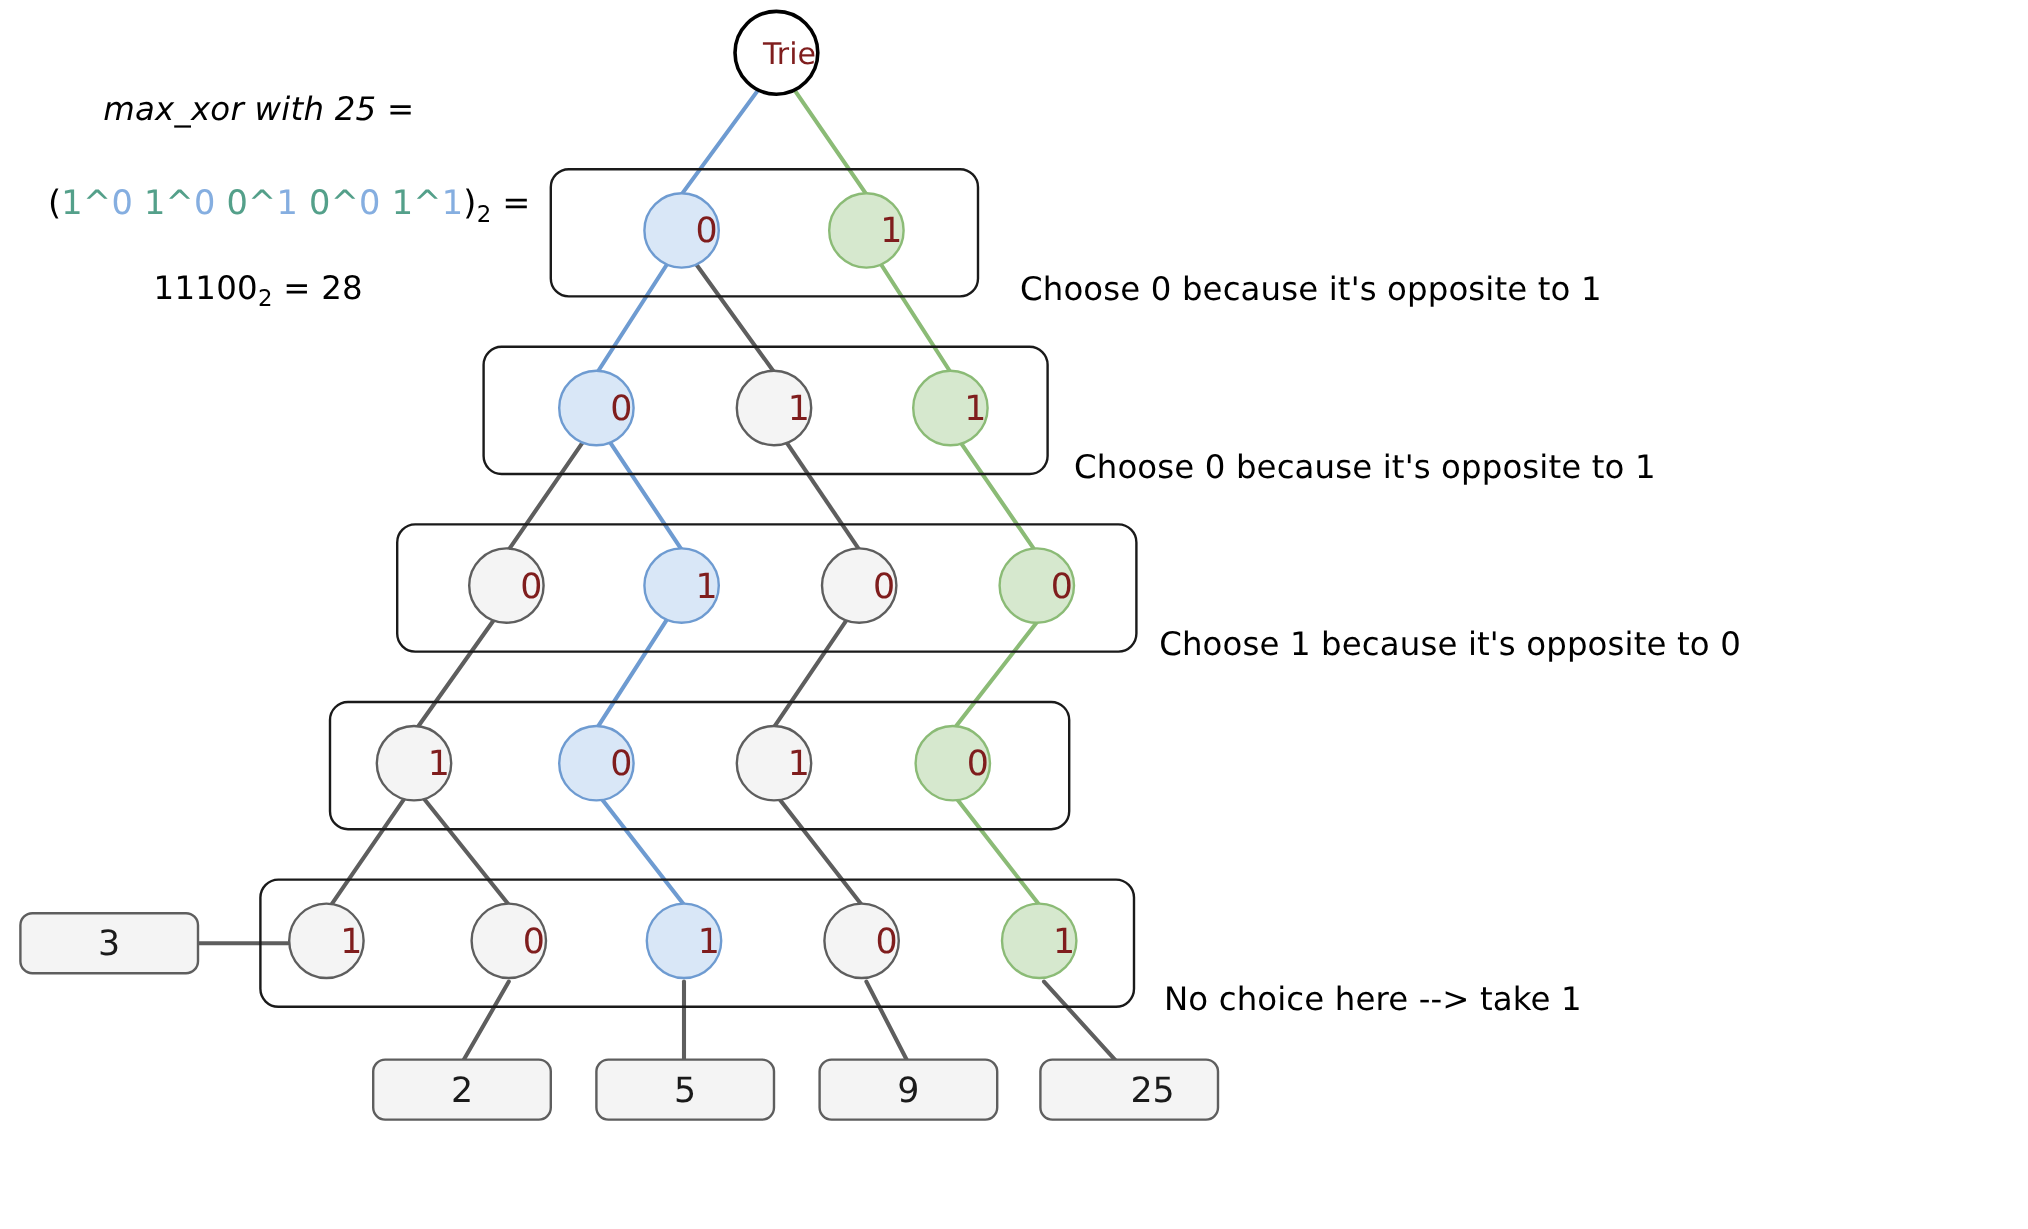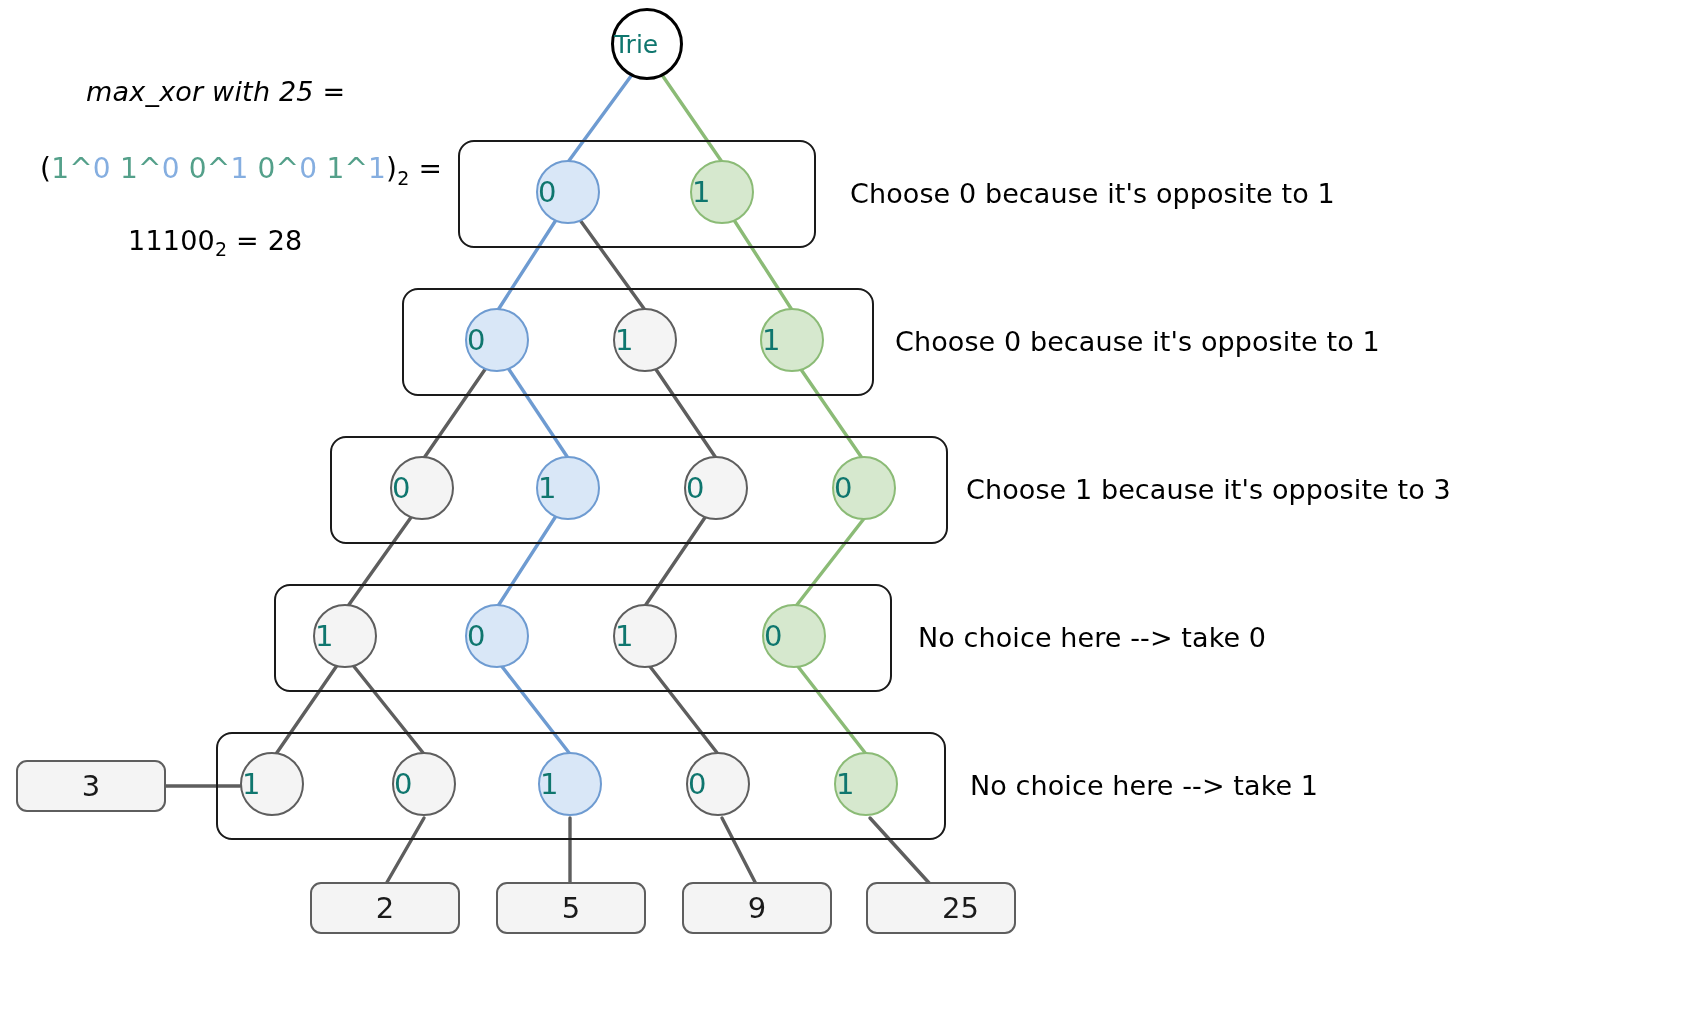"Trie" .node { color: #0f766e -> #7f1d1d; justify-content: flex-start -> flex-end }
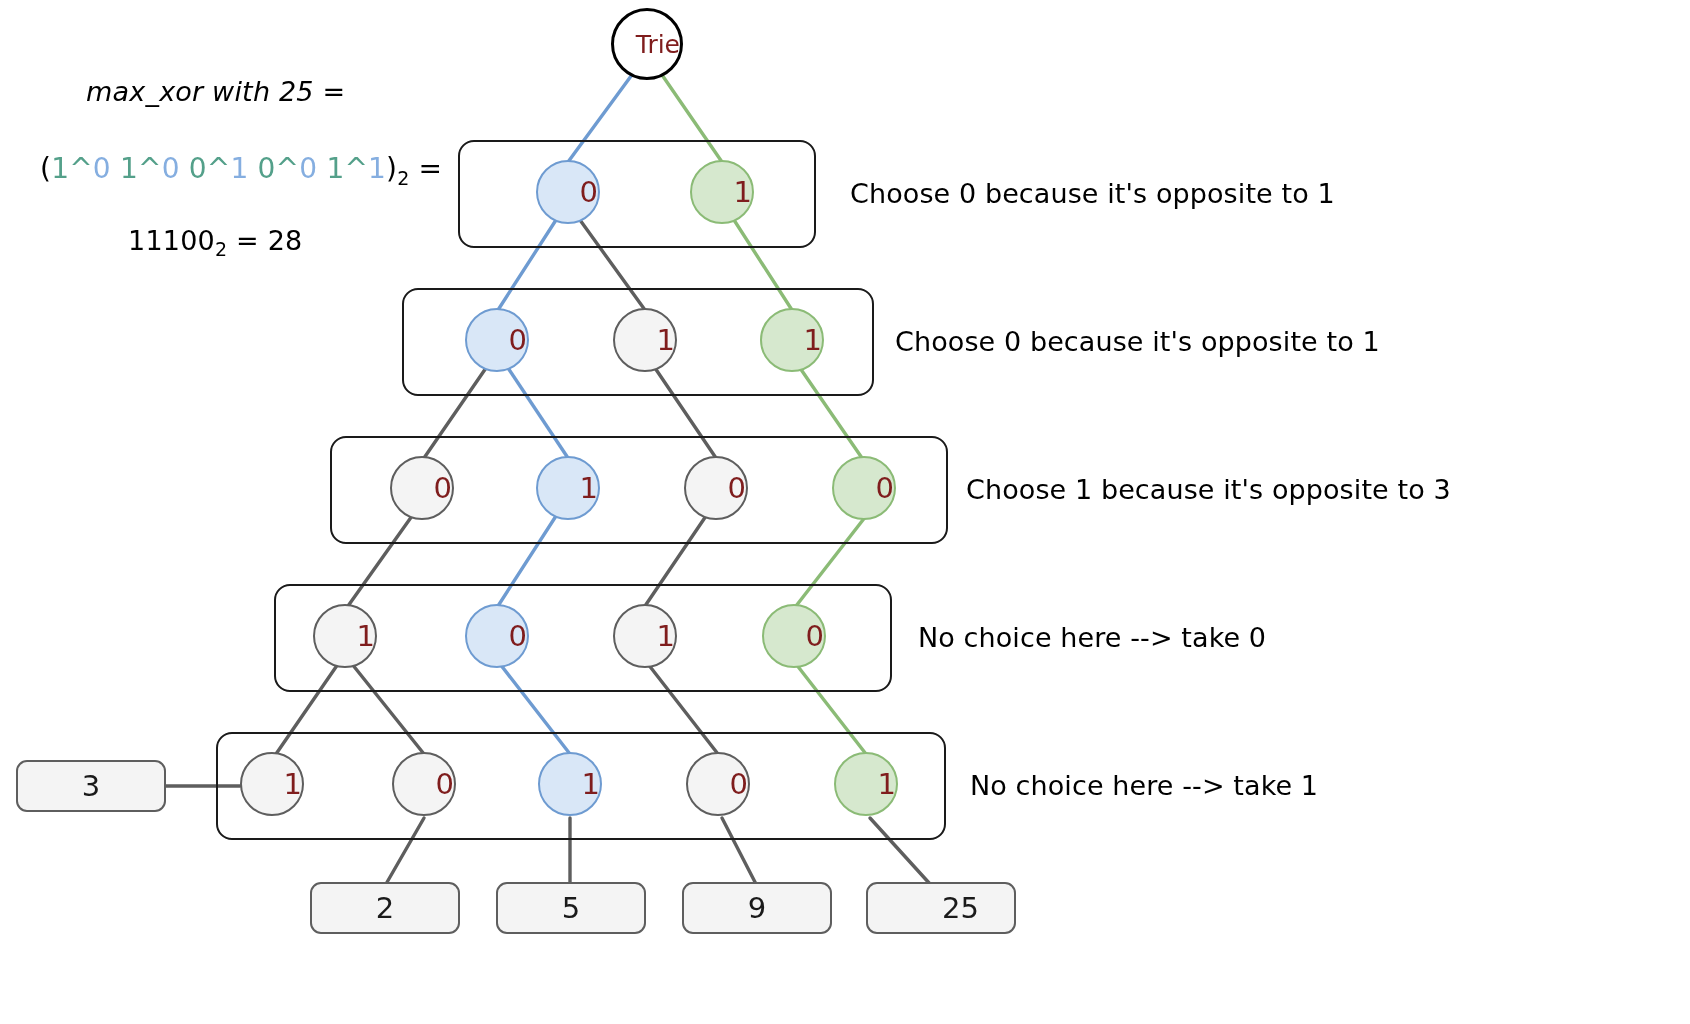"Choose 0 because it's opposite" .anno { margin-top: none -> 48px }
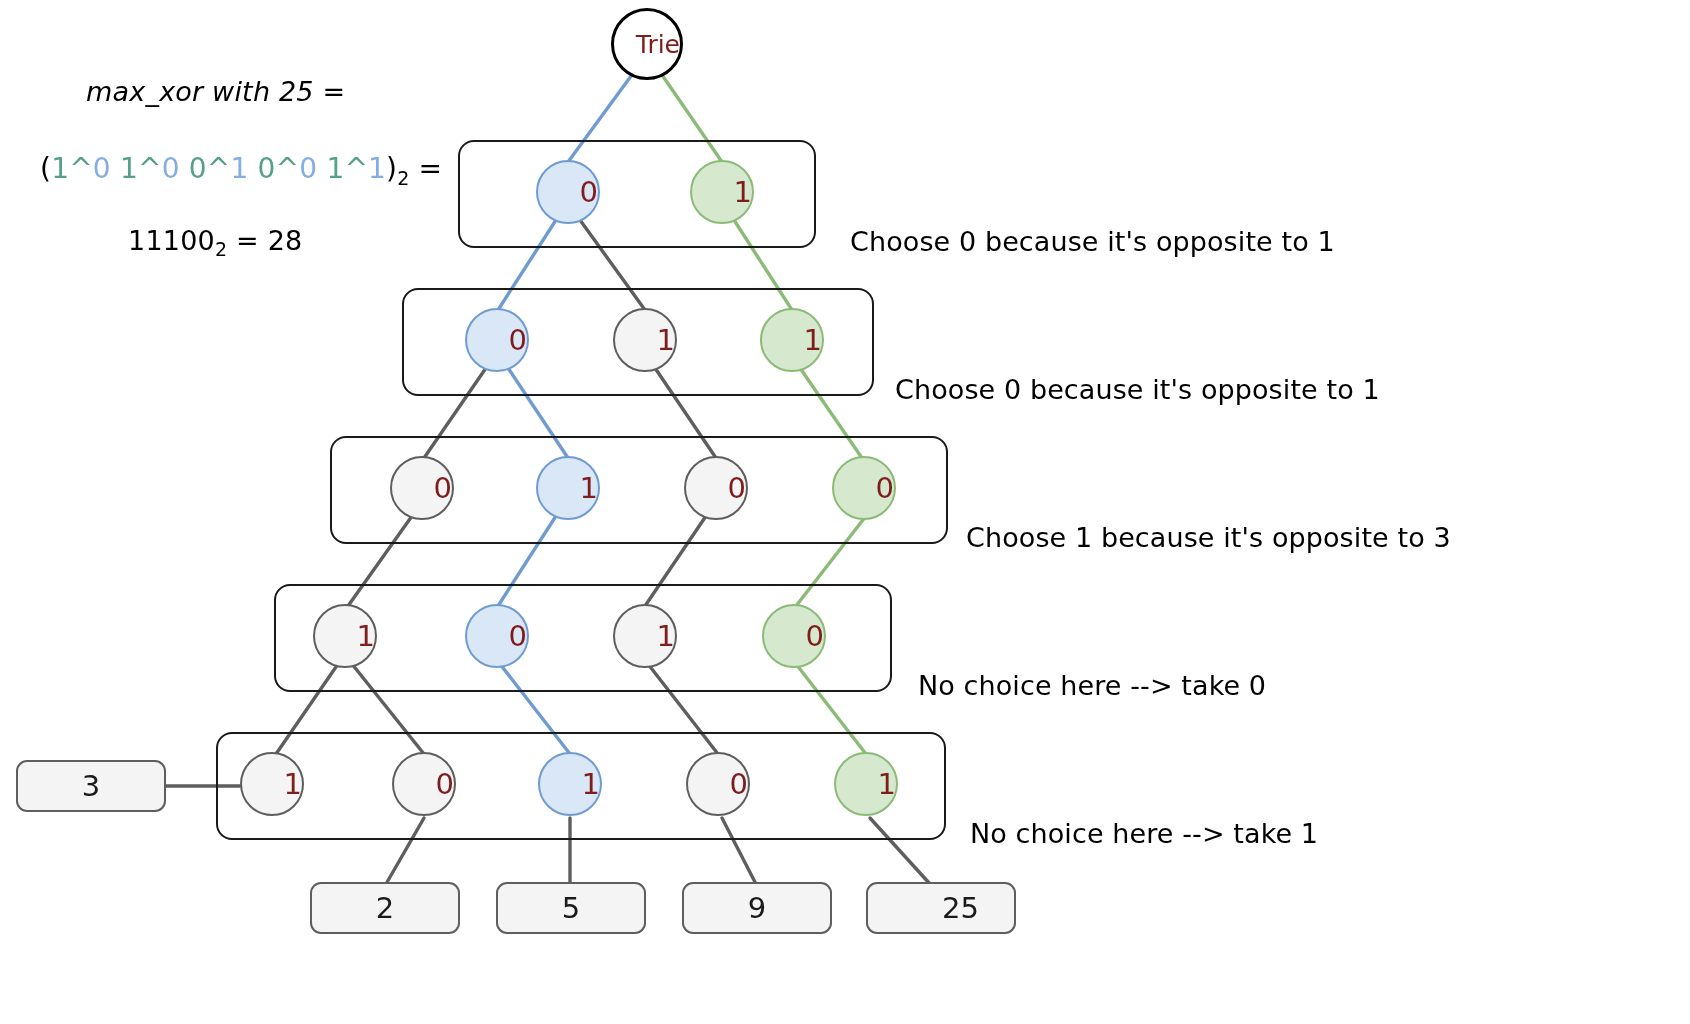"Choose 1 because it's opposite" div.anno { text: 3 -> 0 }
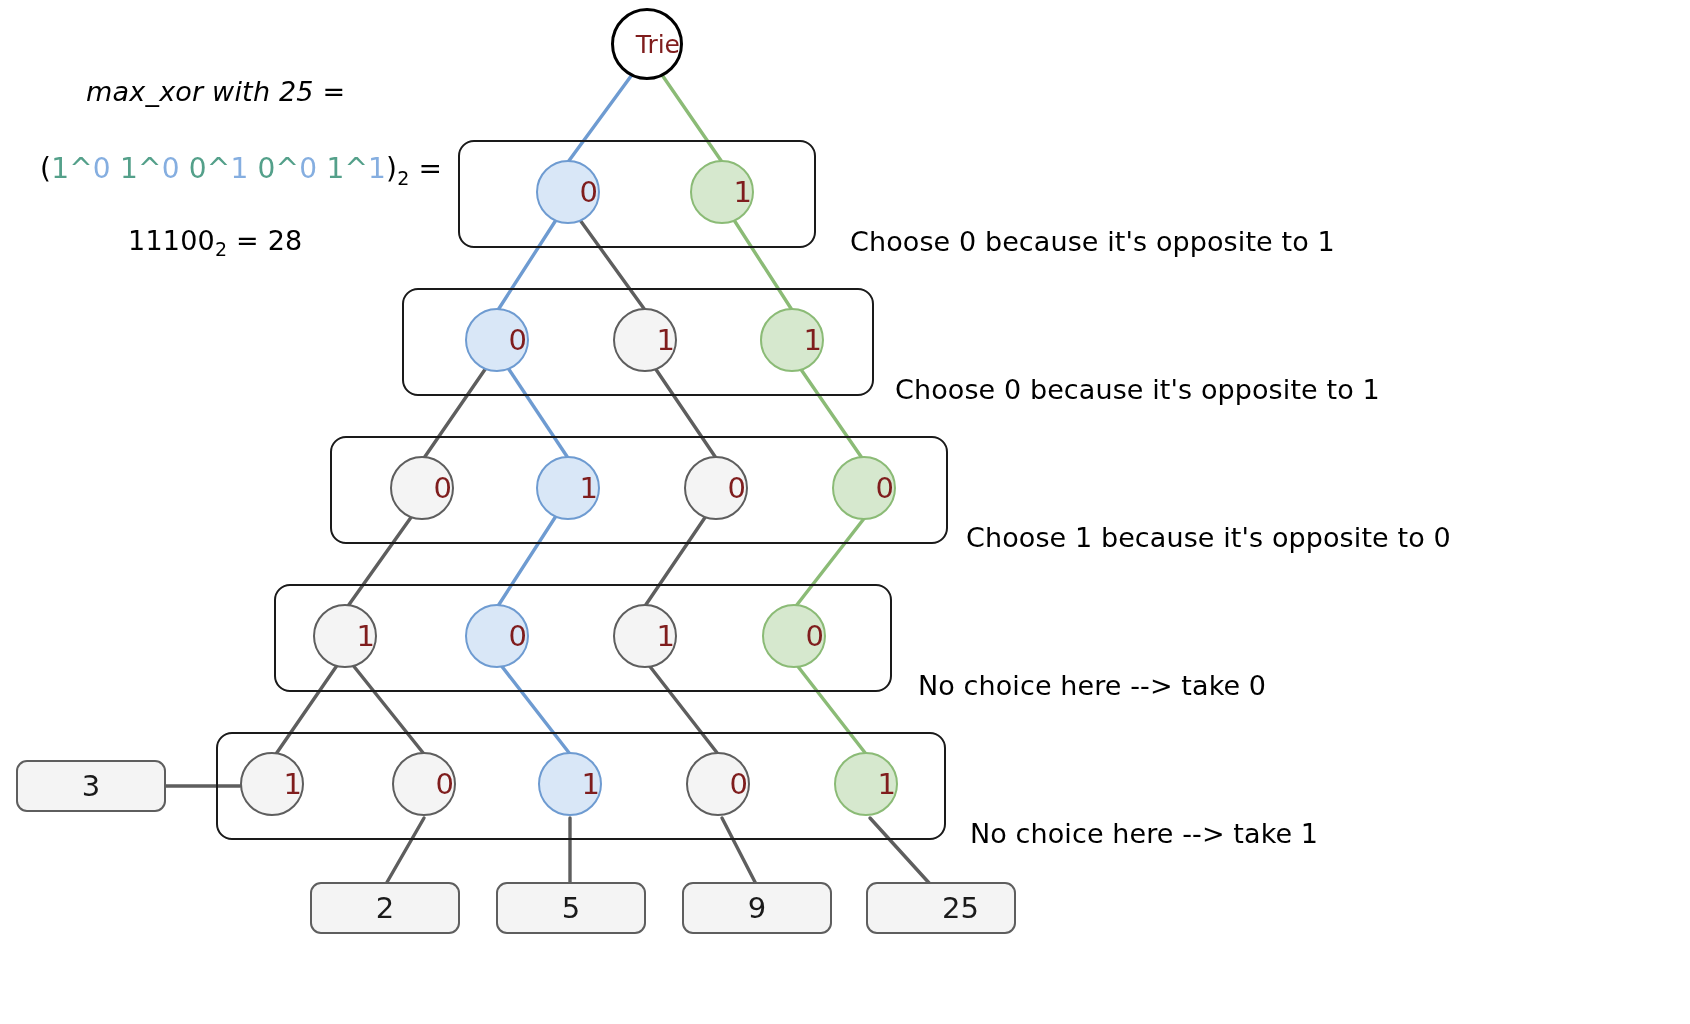"No choice here --> take 0" div.anno { html: <div>No choice here --&gt; take 0</div> -> none }
